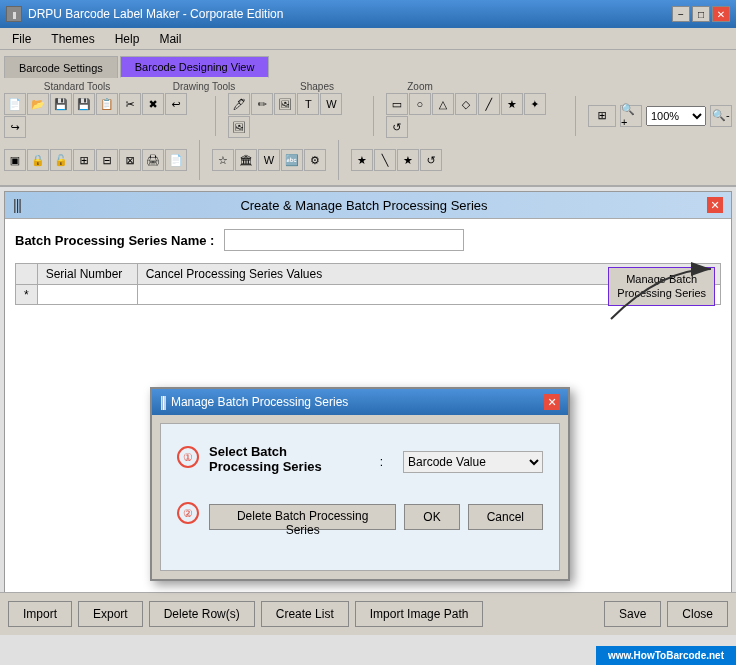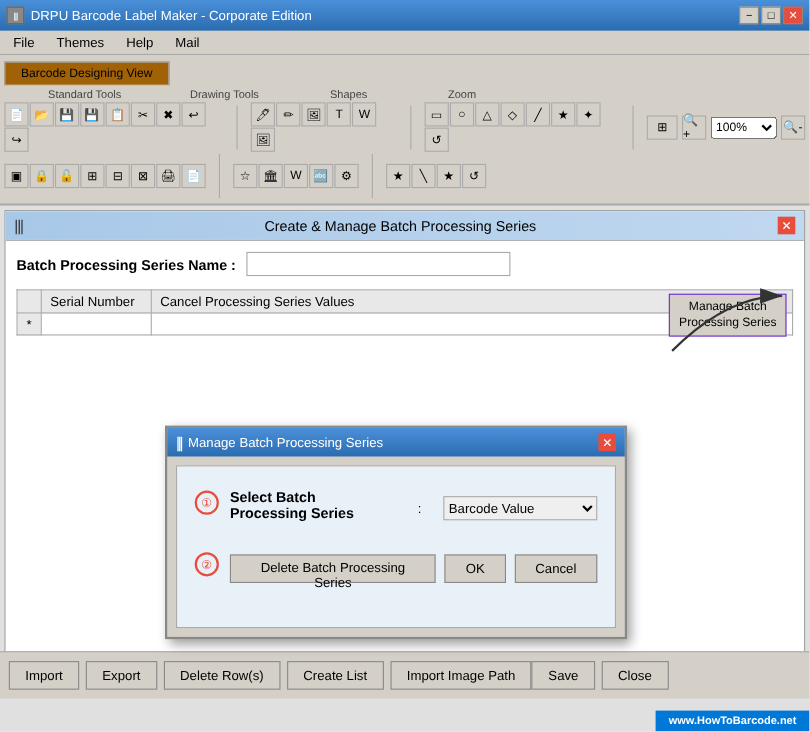"Barcode Settings" div.tab { html: none -> <div> <span>Barcode Settings</span> </div> }
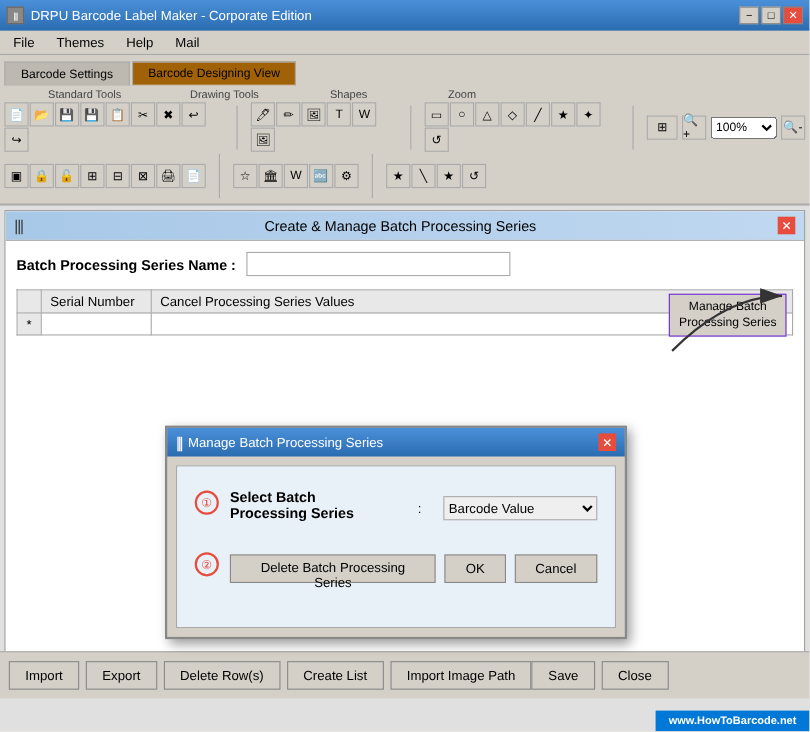"Barcode Designing View" .tab.active { background: #a16207 -> #8b5cf6 }
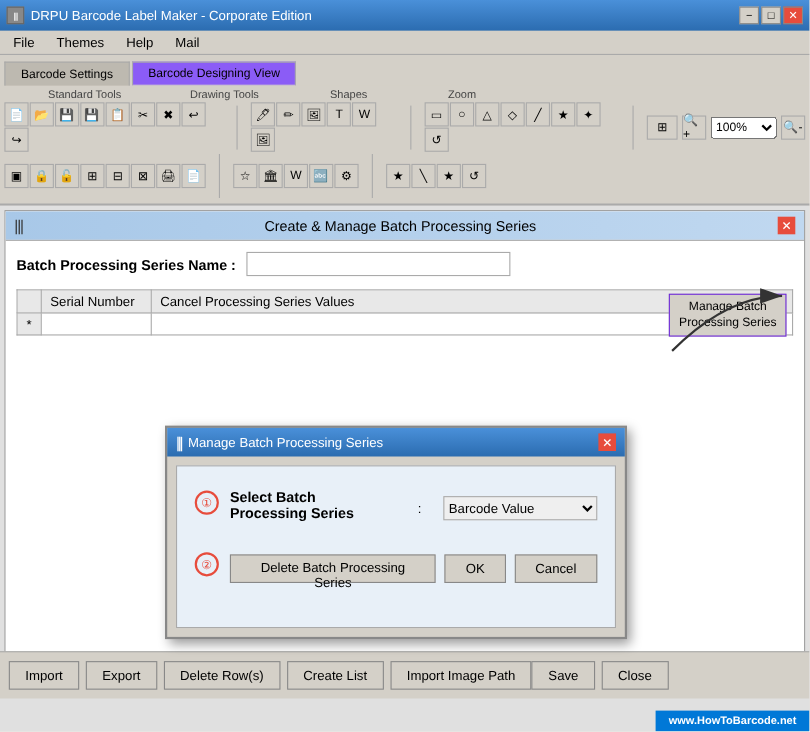"Import" .bottom-bar { justify-content: none -> space-between }
